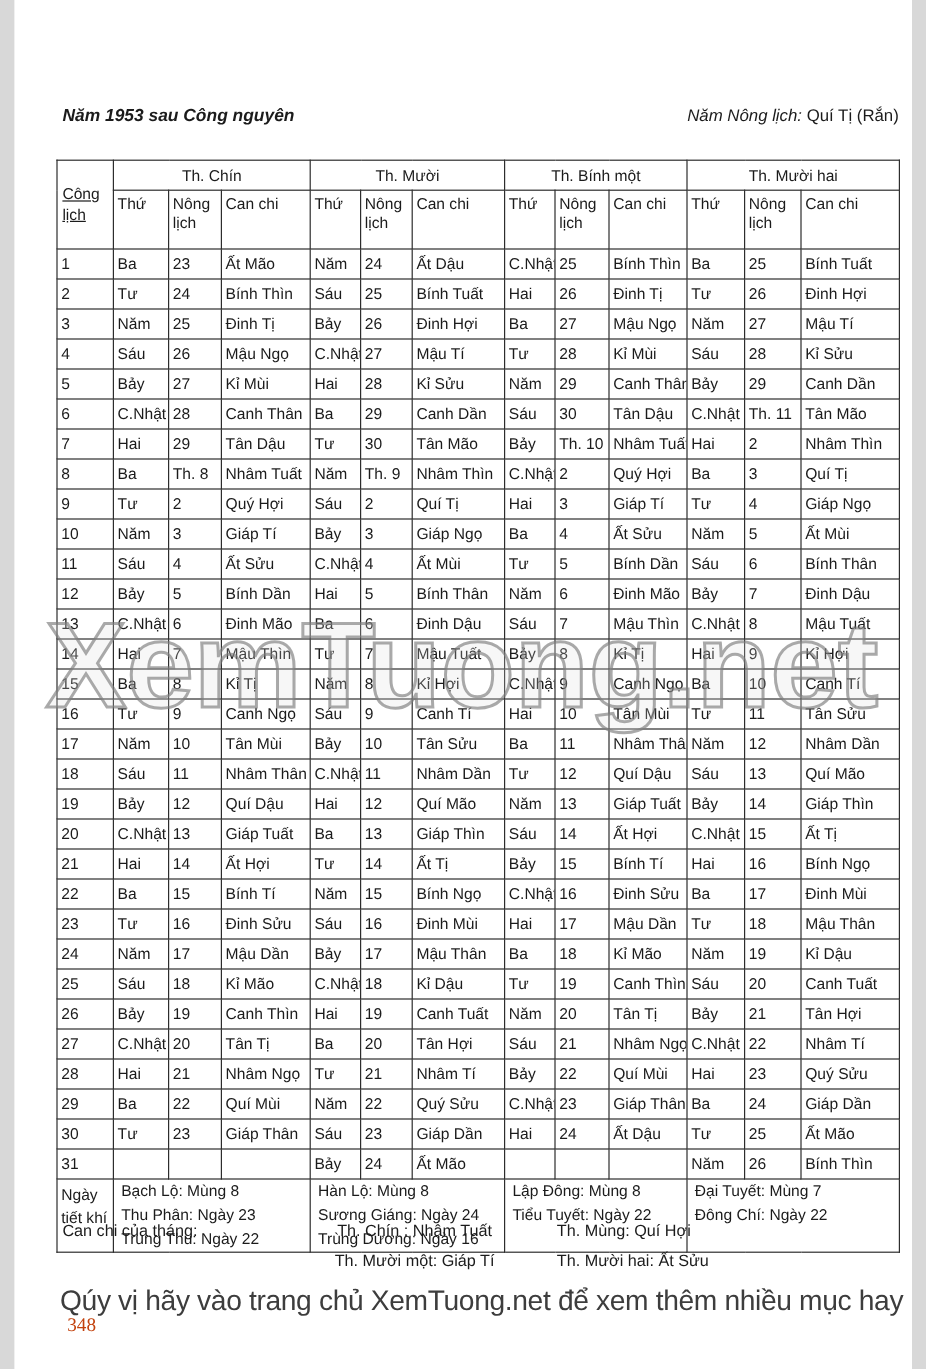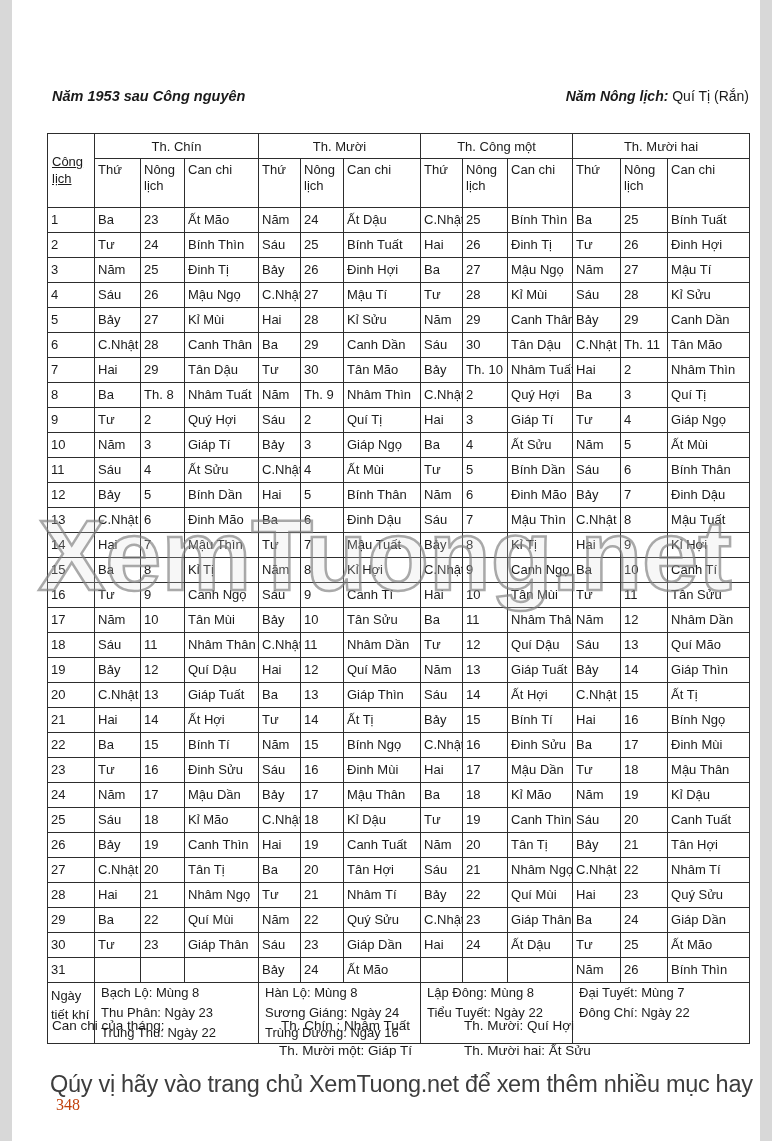"Năm Nông lịch:" .head-right .lbl { font-weight: bold -> normal }
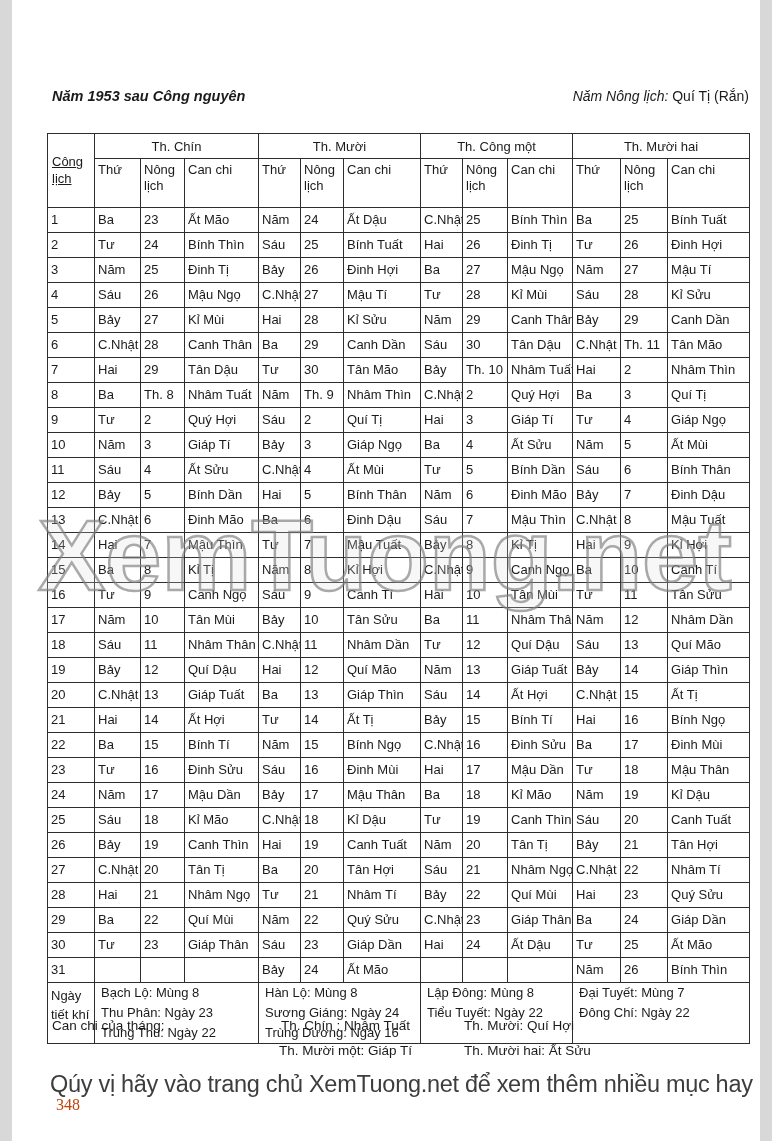"Th. Công một" th.month { text: Công -> Bính }
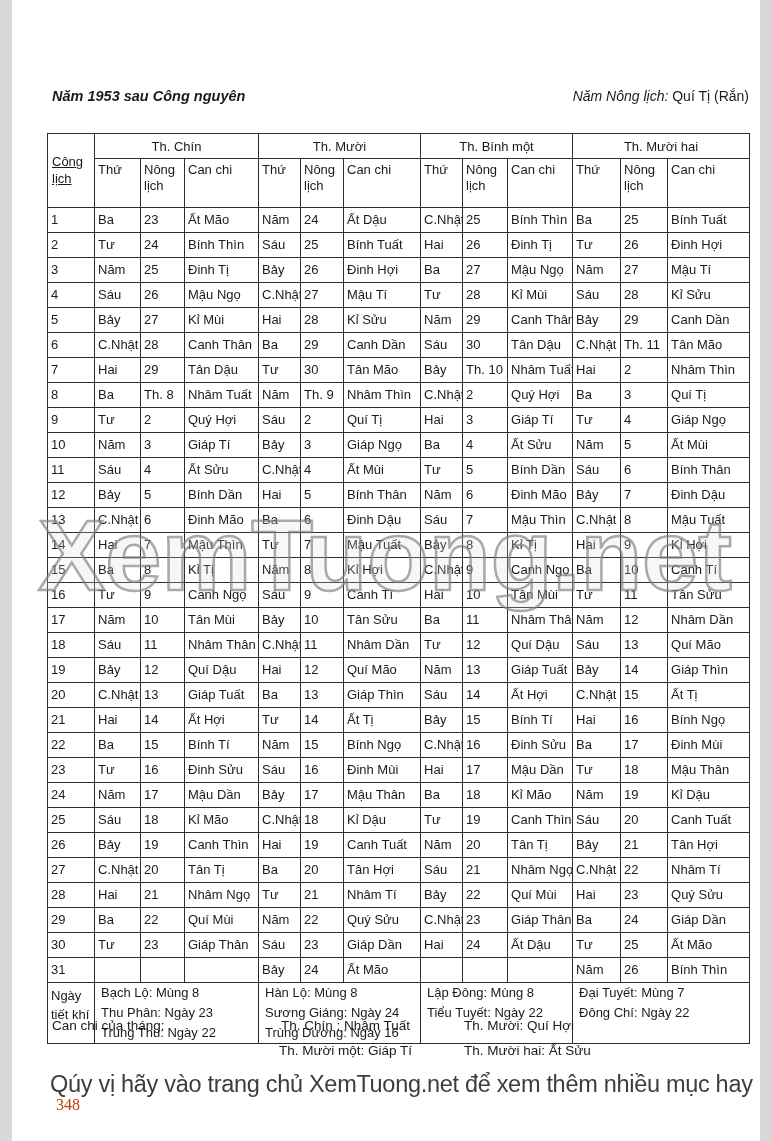"Th. Mười: Quí Hợi" div { text: Mười -> Mùng }
